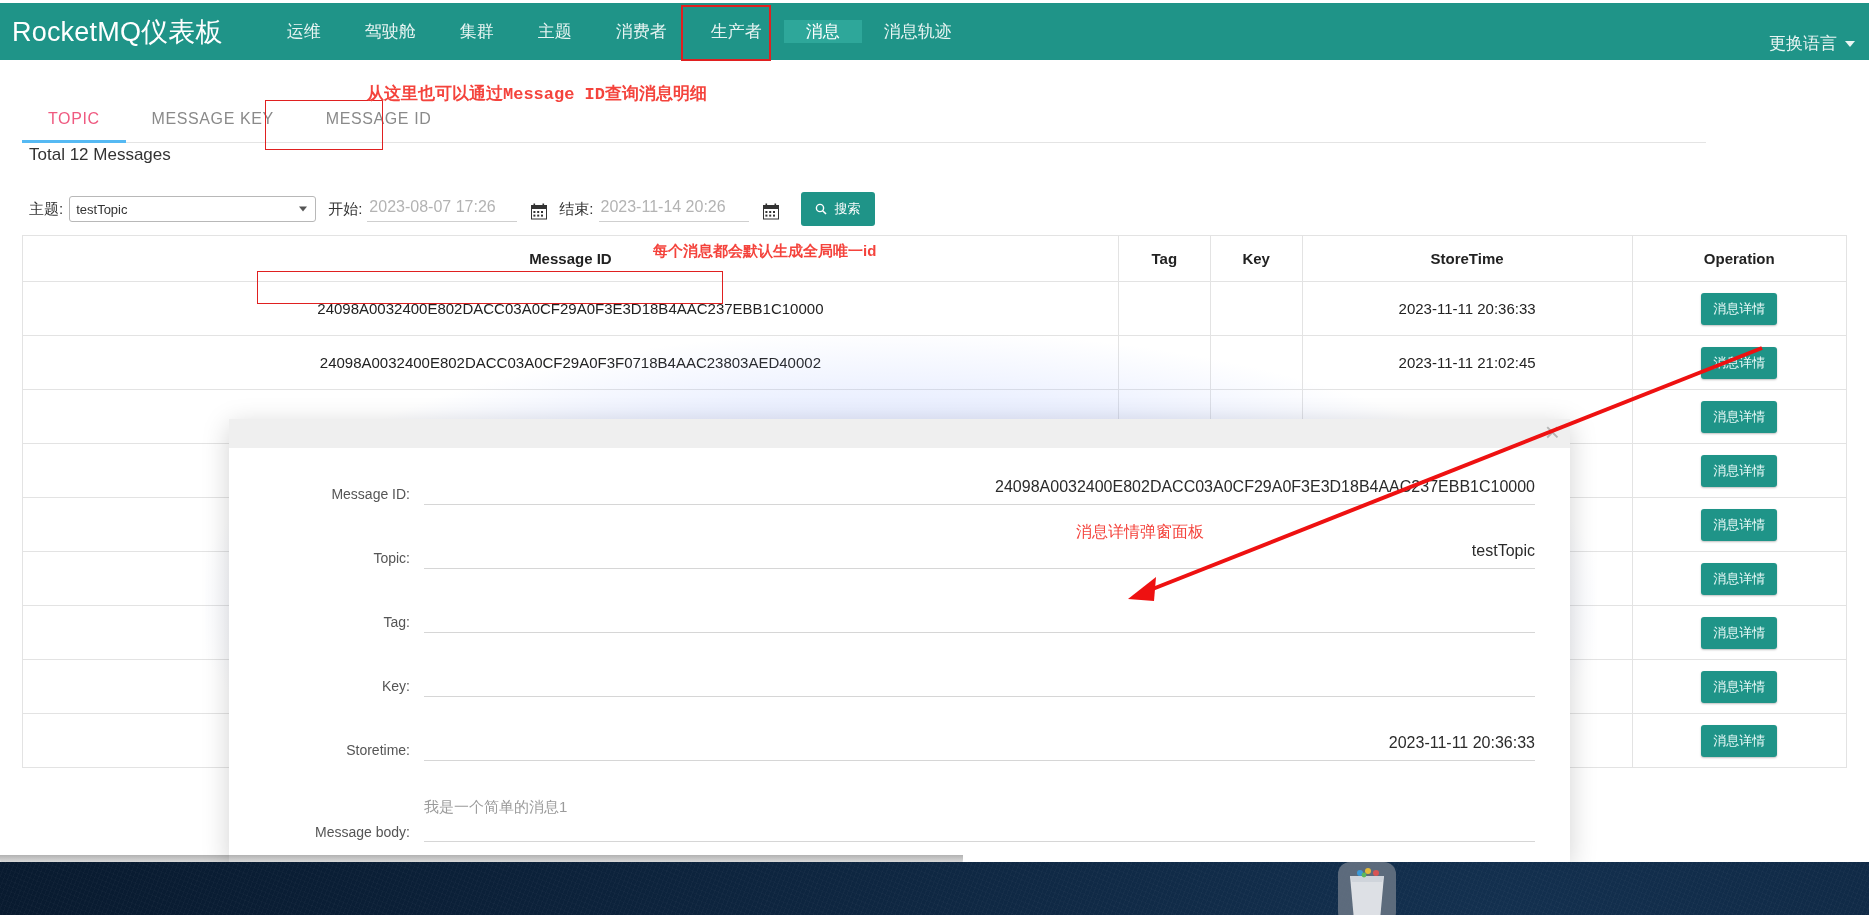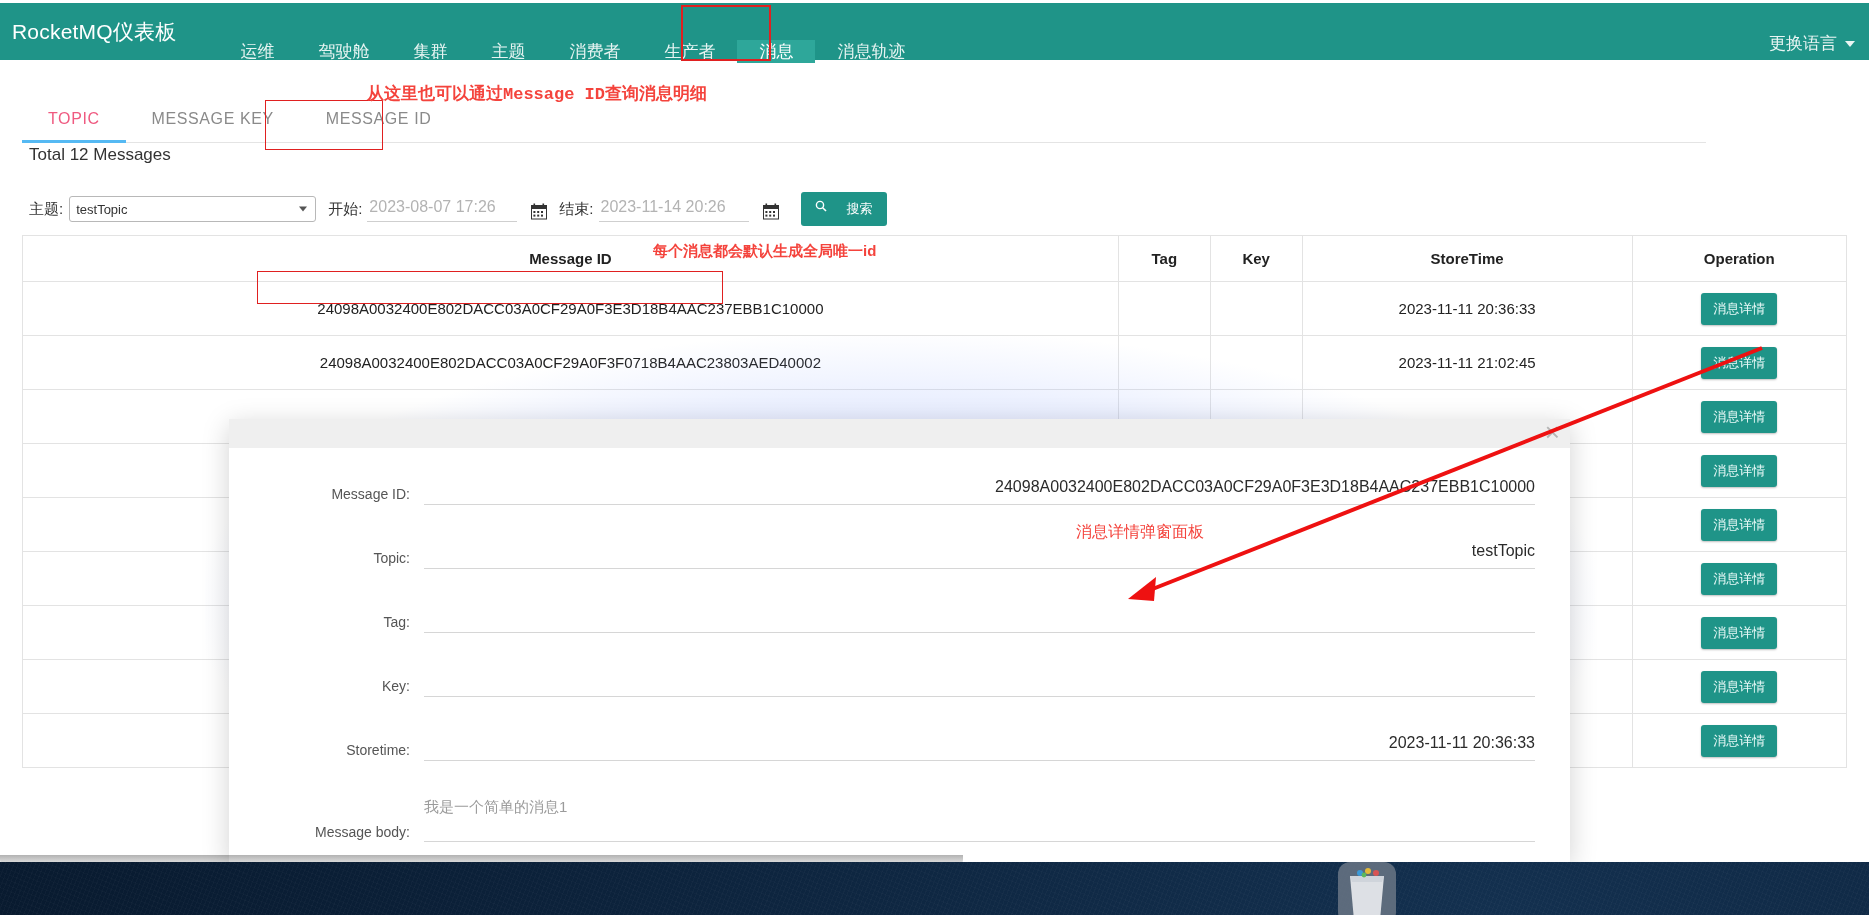"RocketMQ仪表板" .brand { font-size: 21px -> 27px }
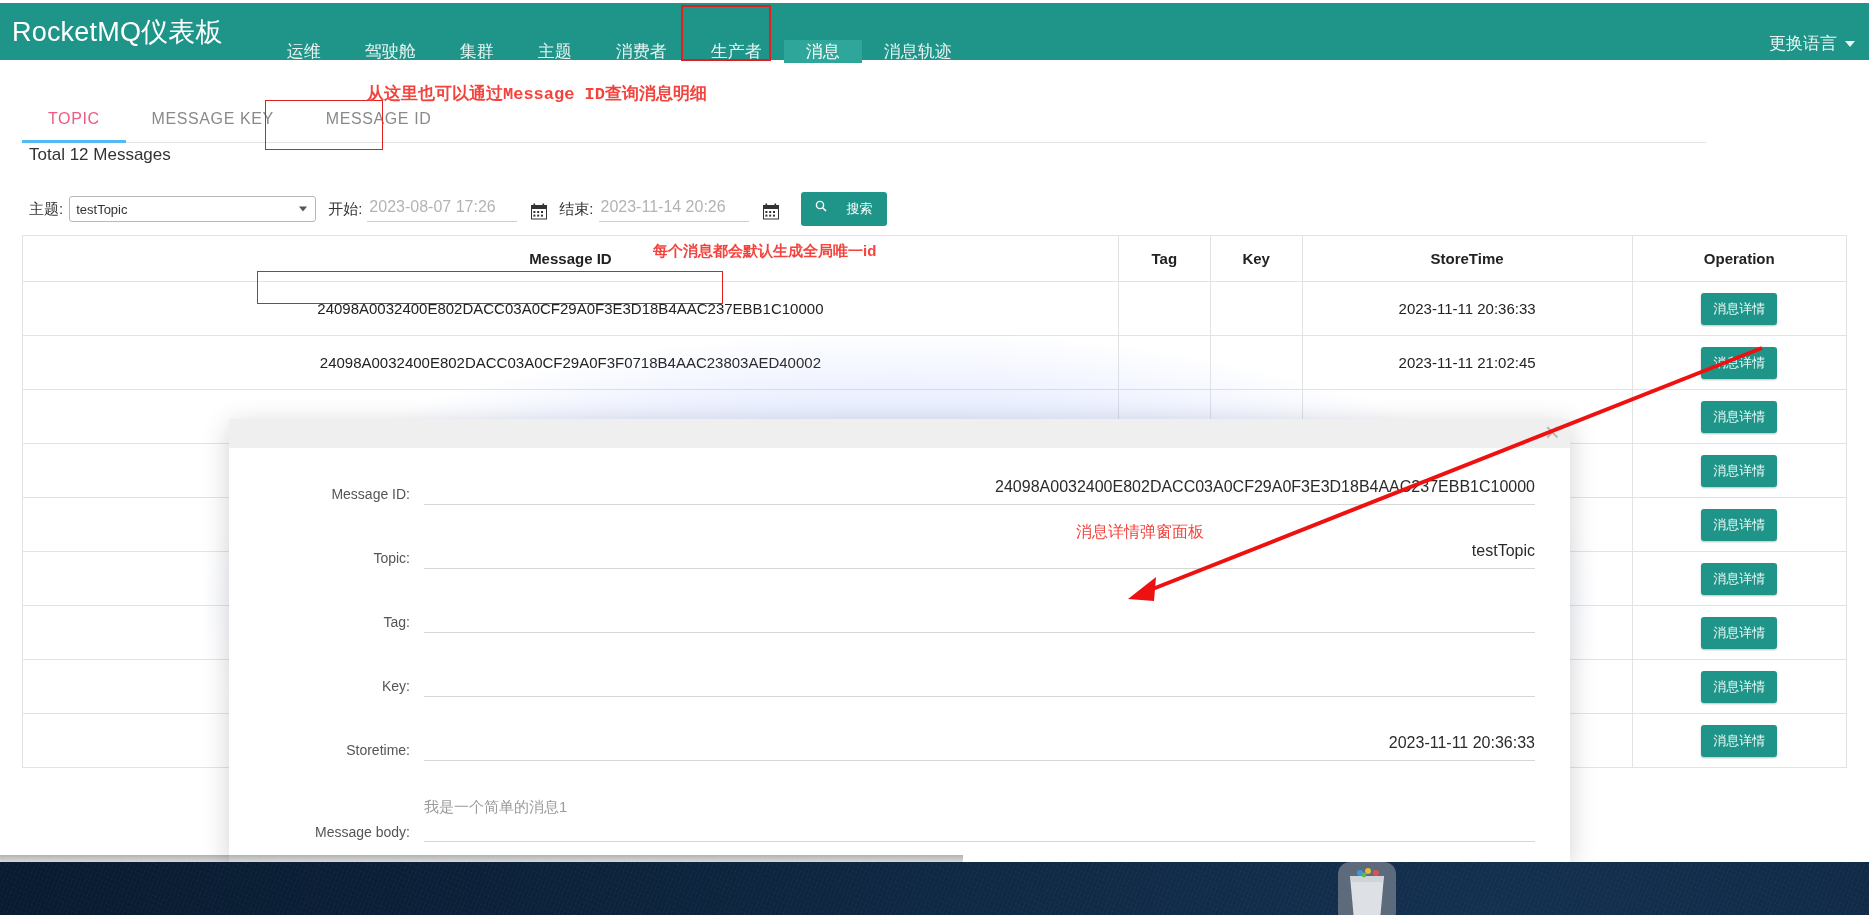"运维" .nav-items { align-items: flex-end -> center }
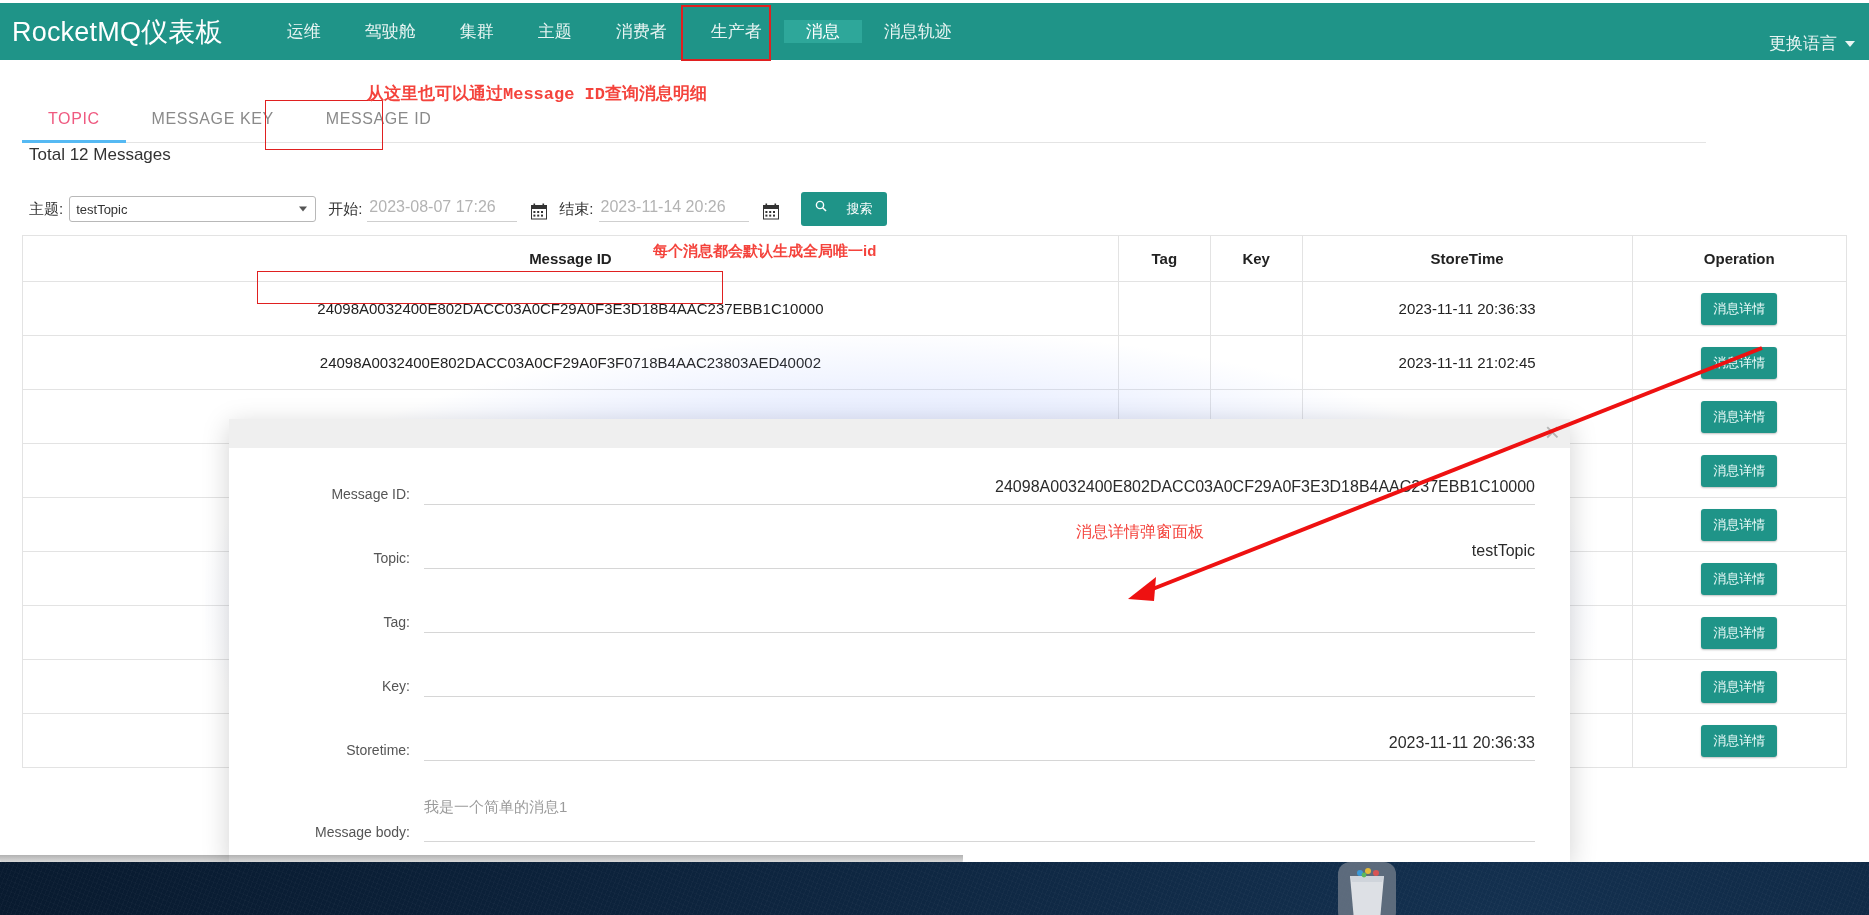"搜索" .search-btn { align-items: none -> center; gap: 20px -> 8px }
